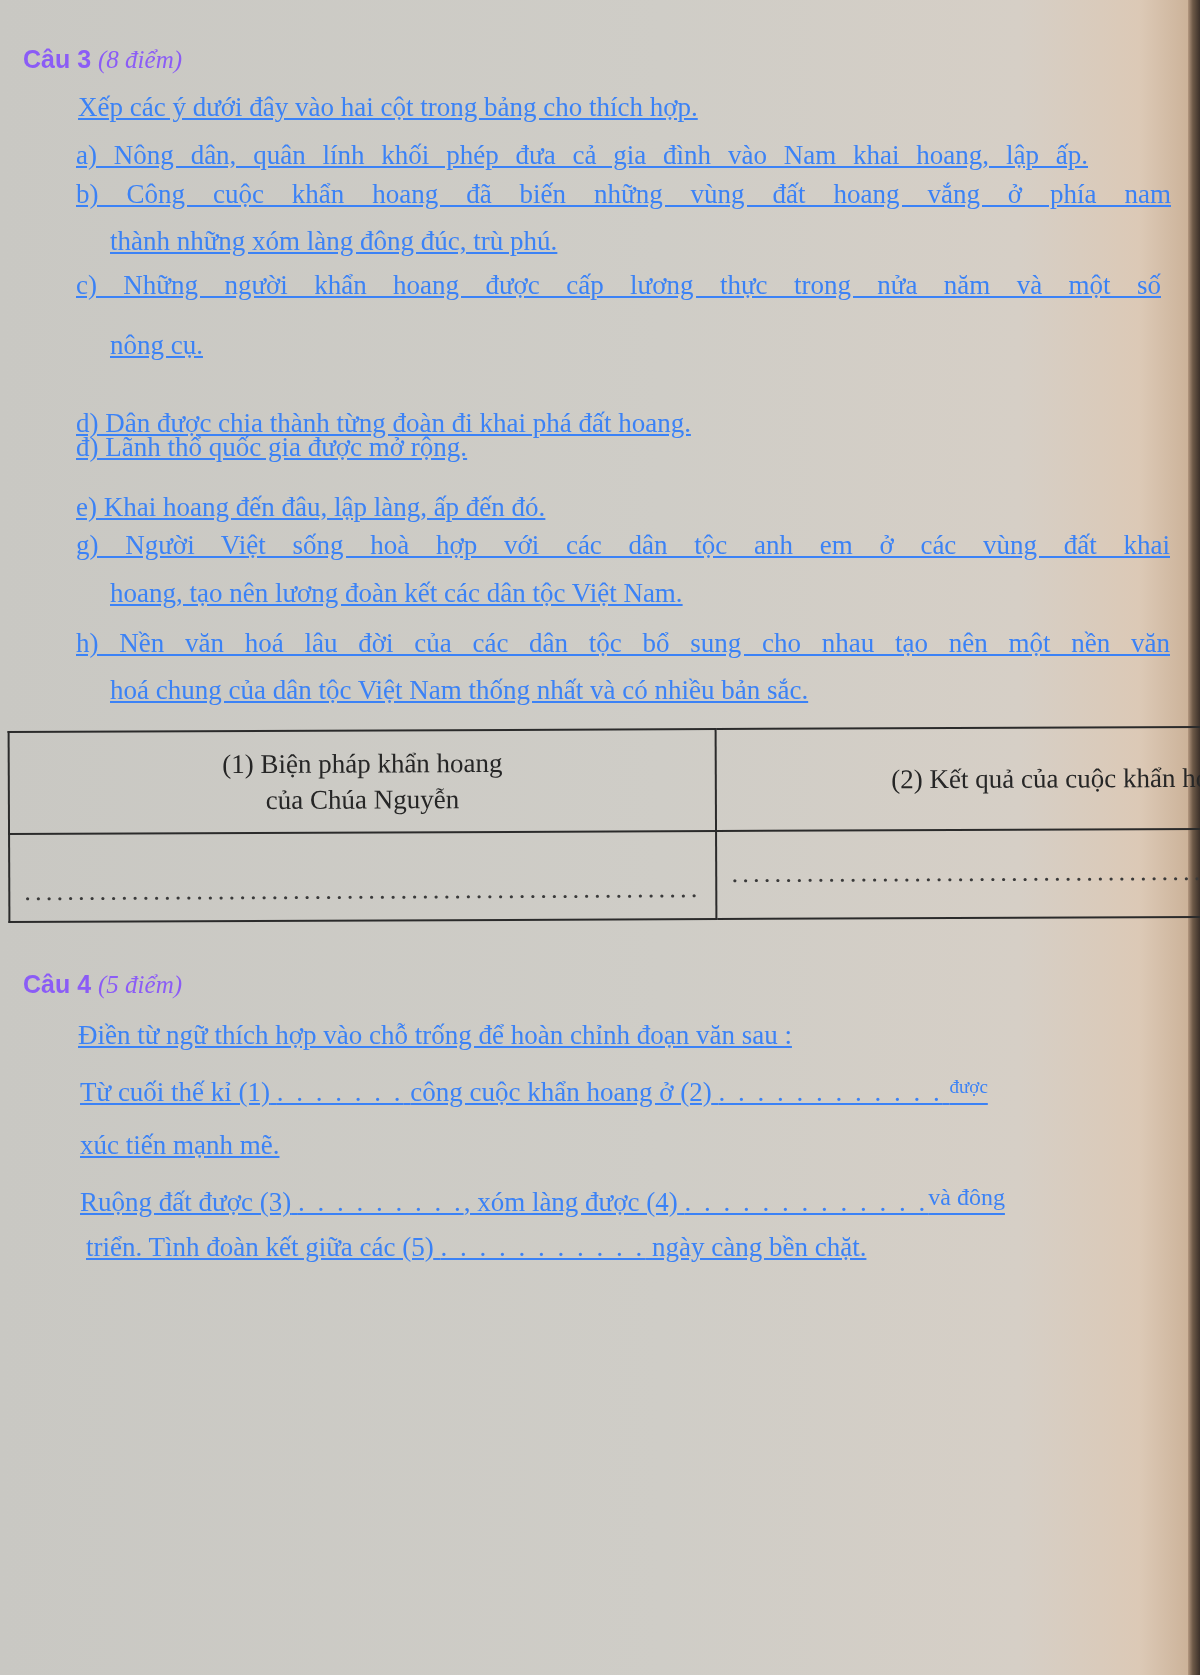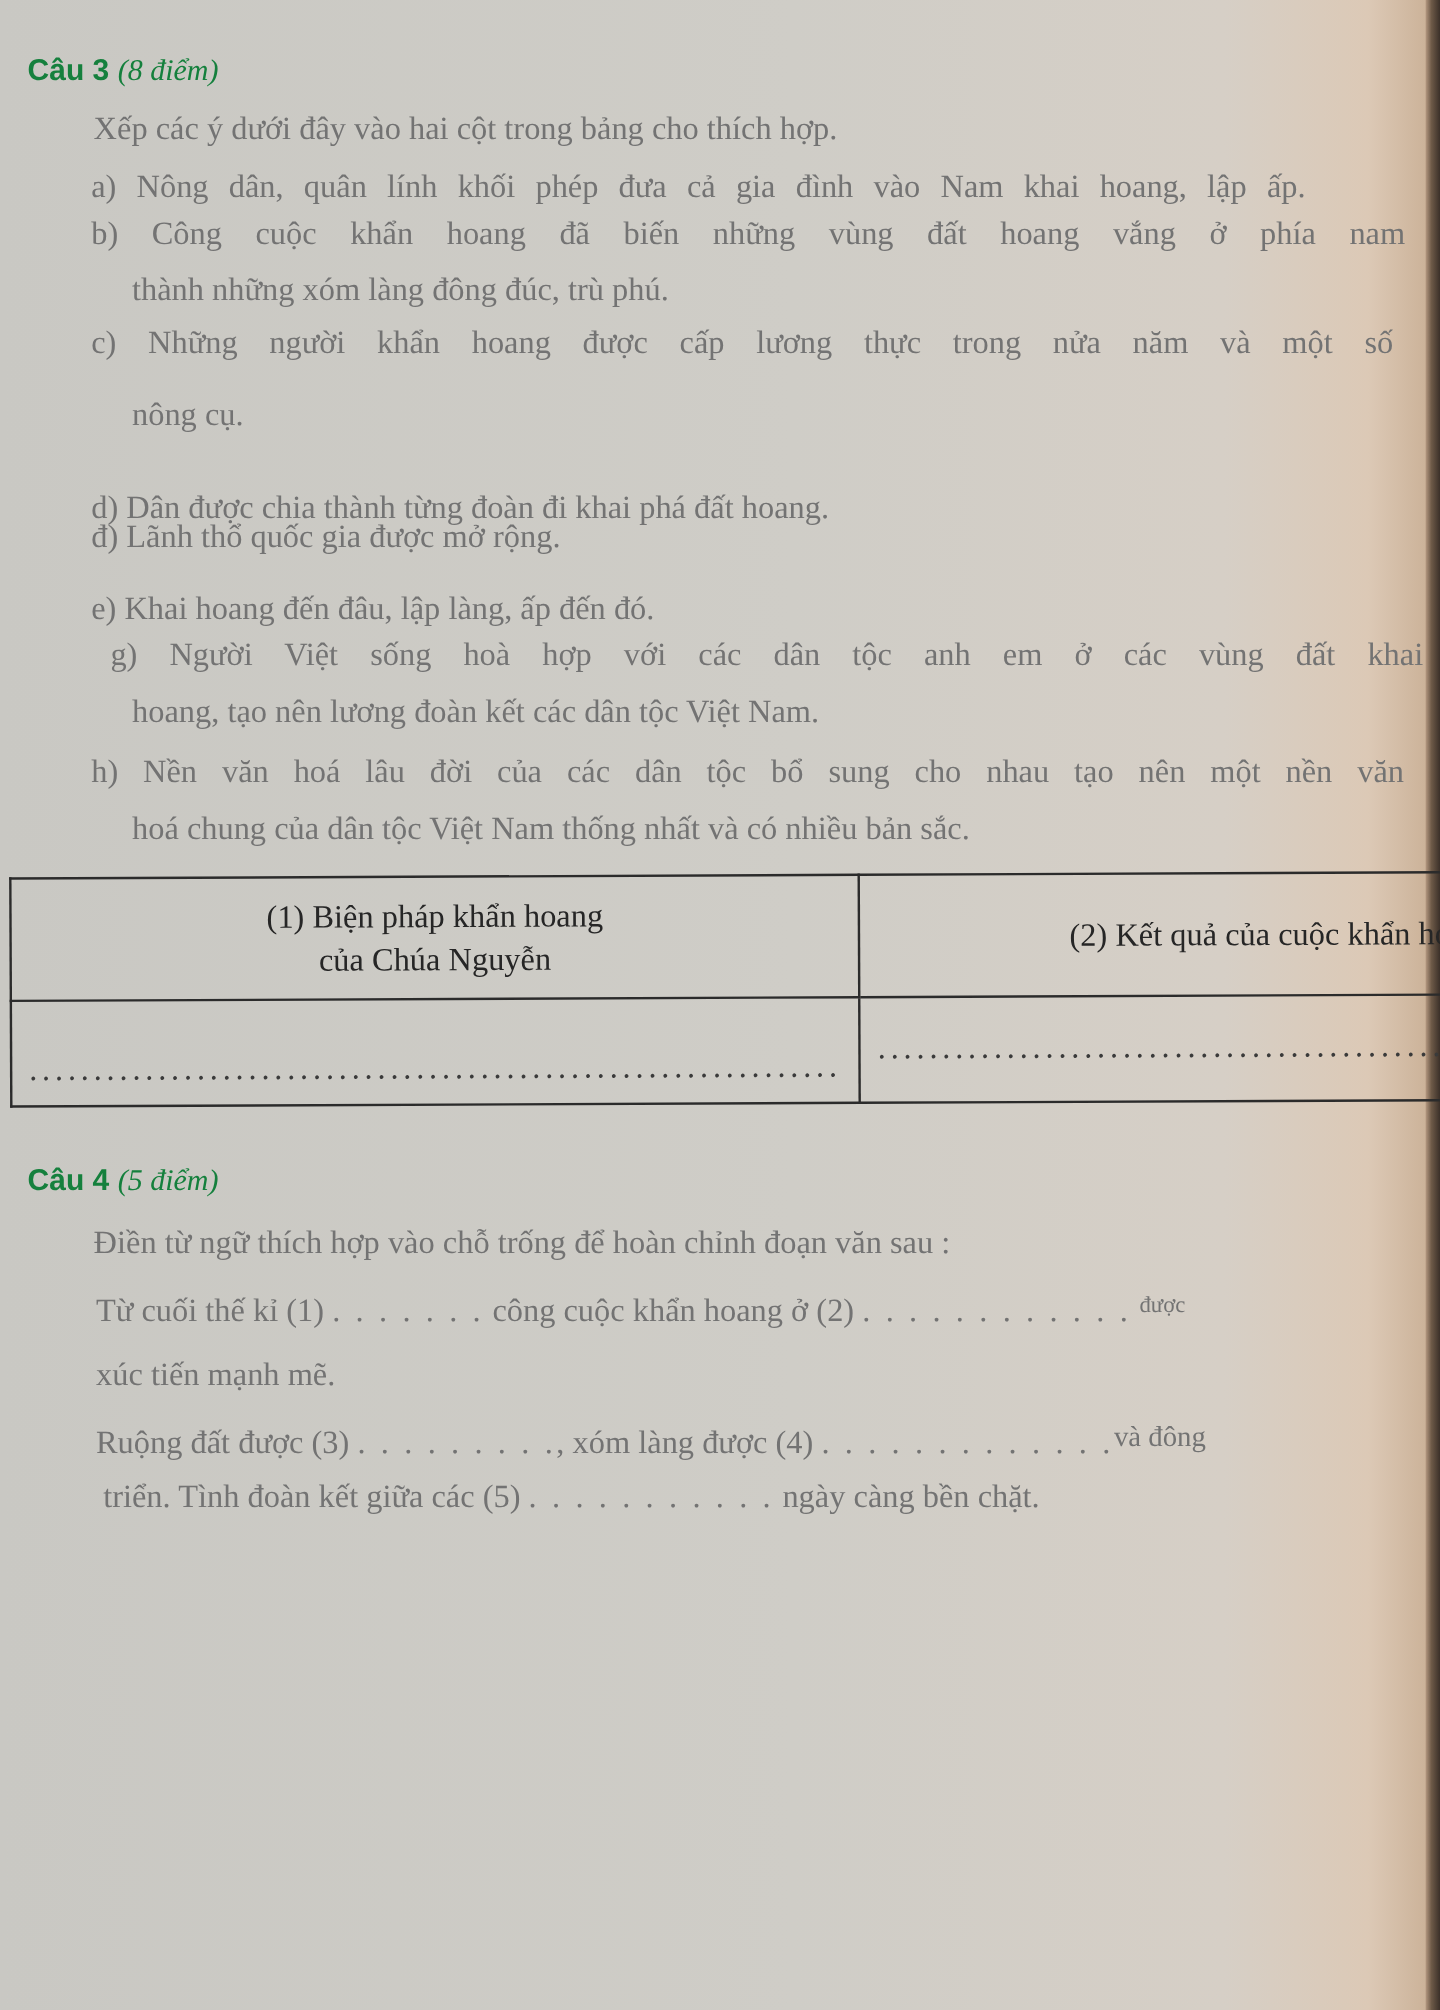"Câu 3 (8 điểm)" .heading { color: #15803d -> #8b5cf6 }
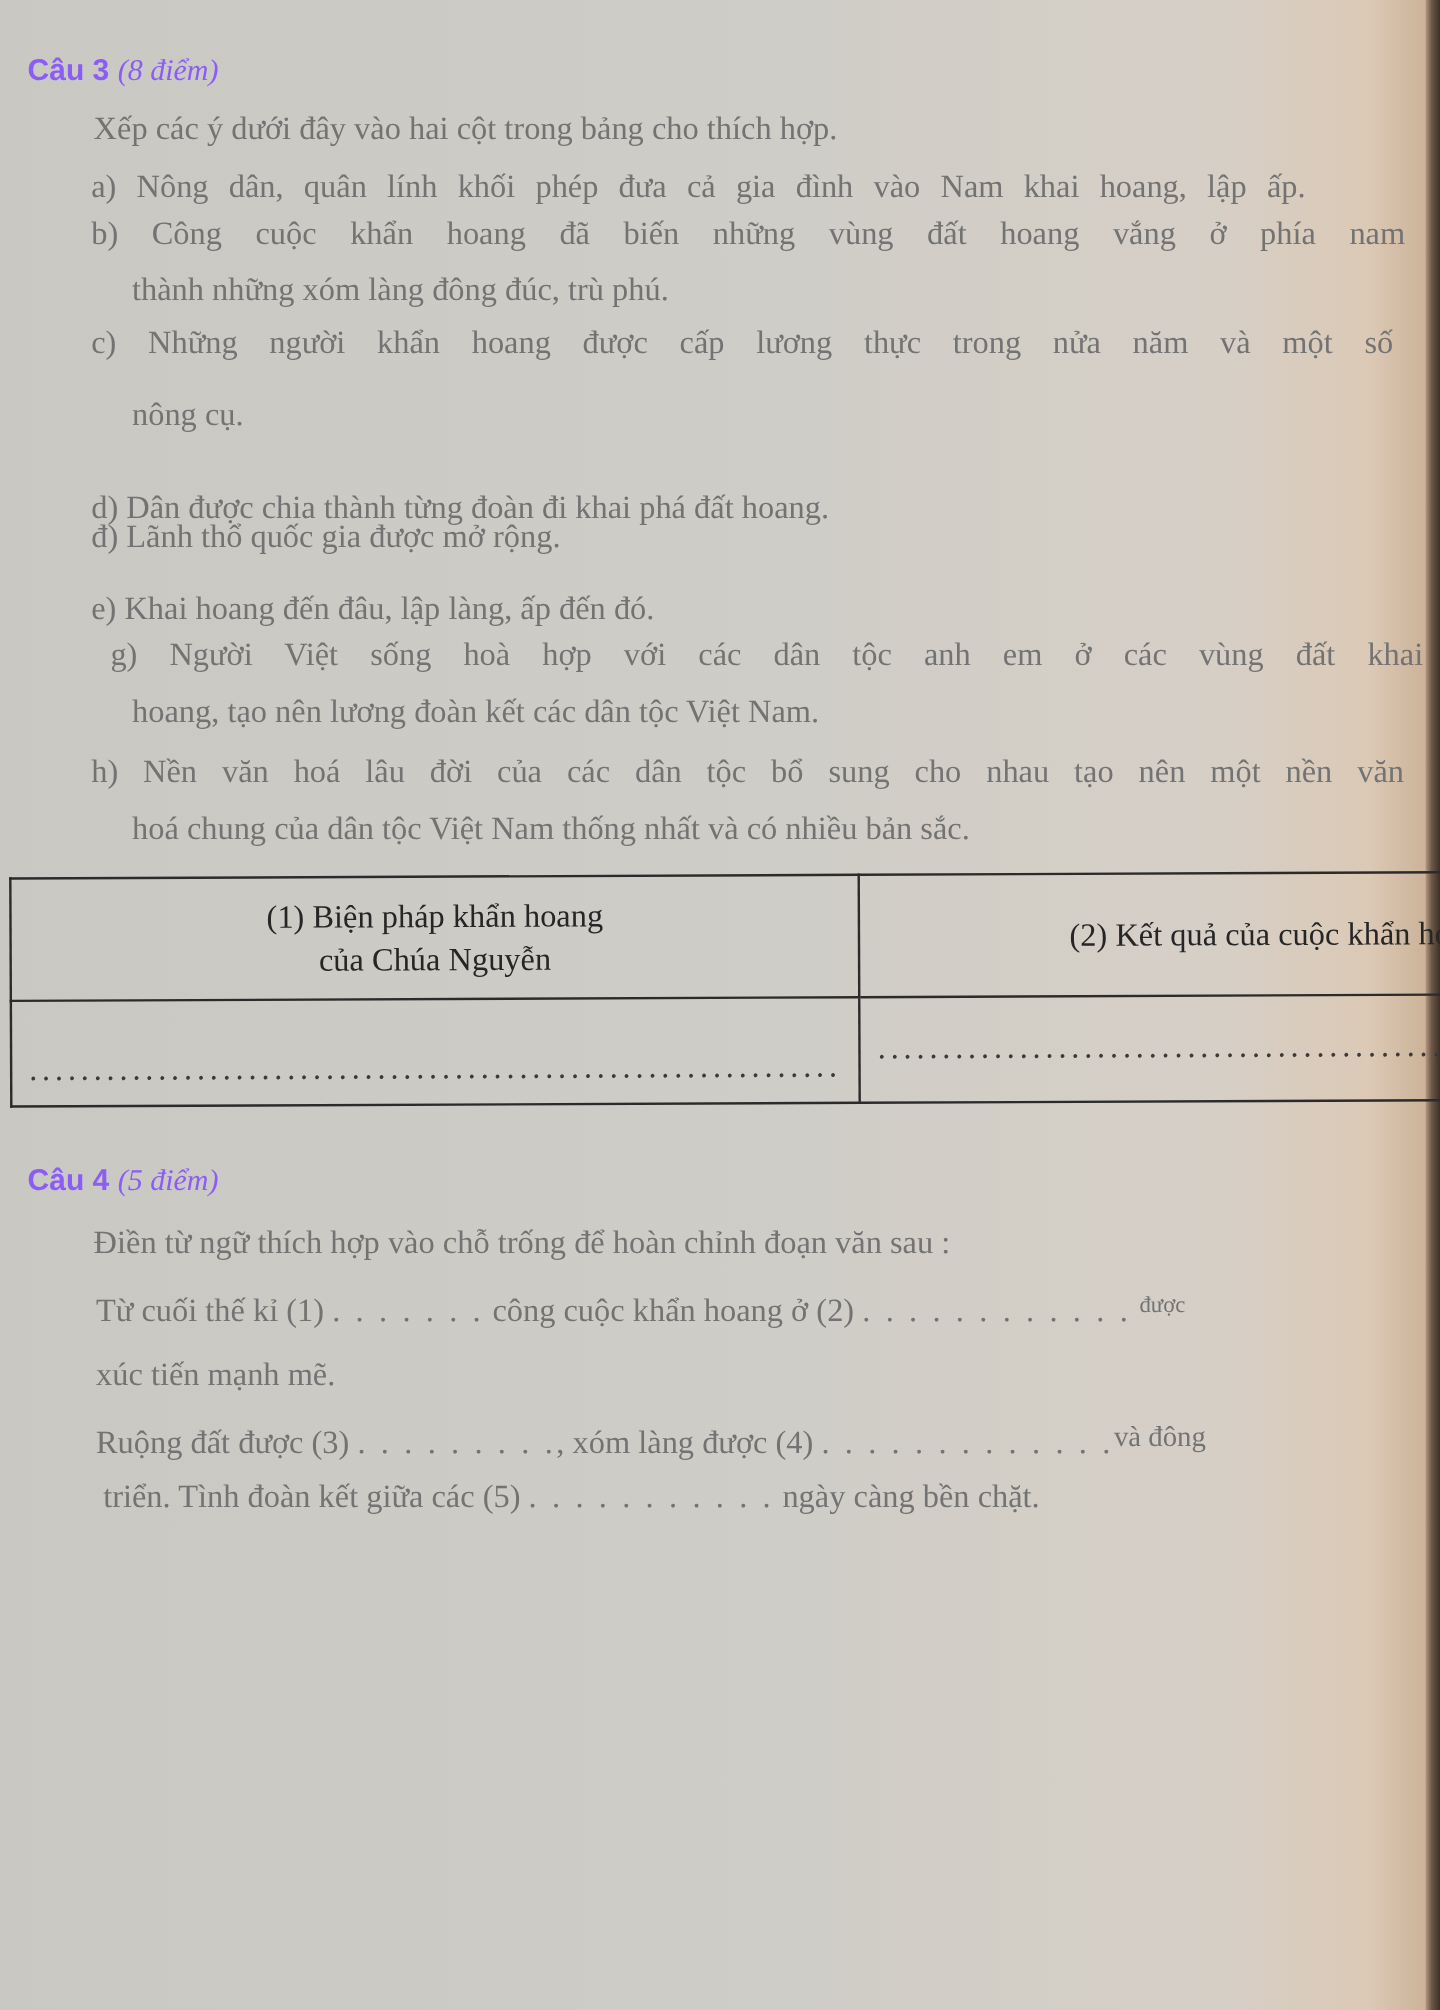"Xếp các ý dưới đây" .line { color: #737373 -> #3b82f6; text-decoration: none -> underline }
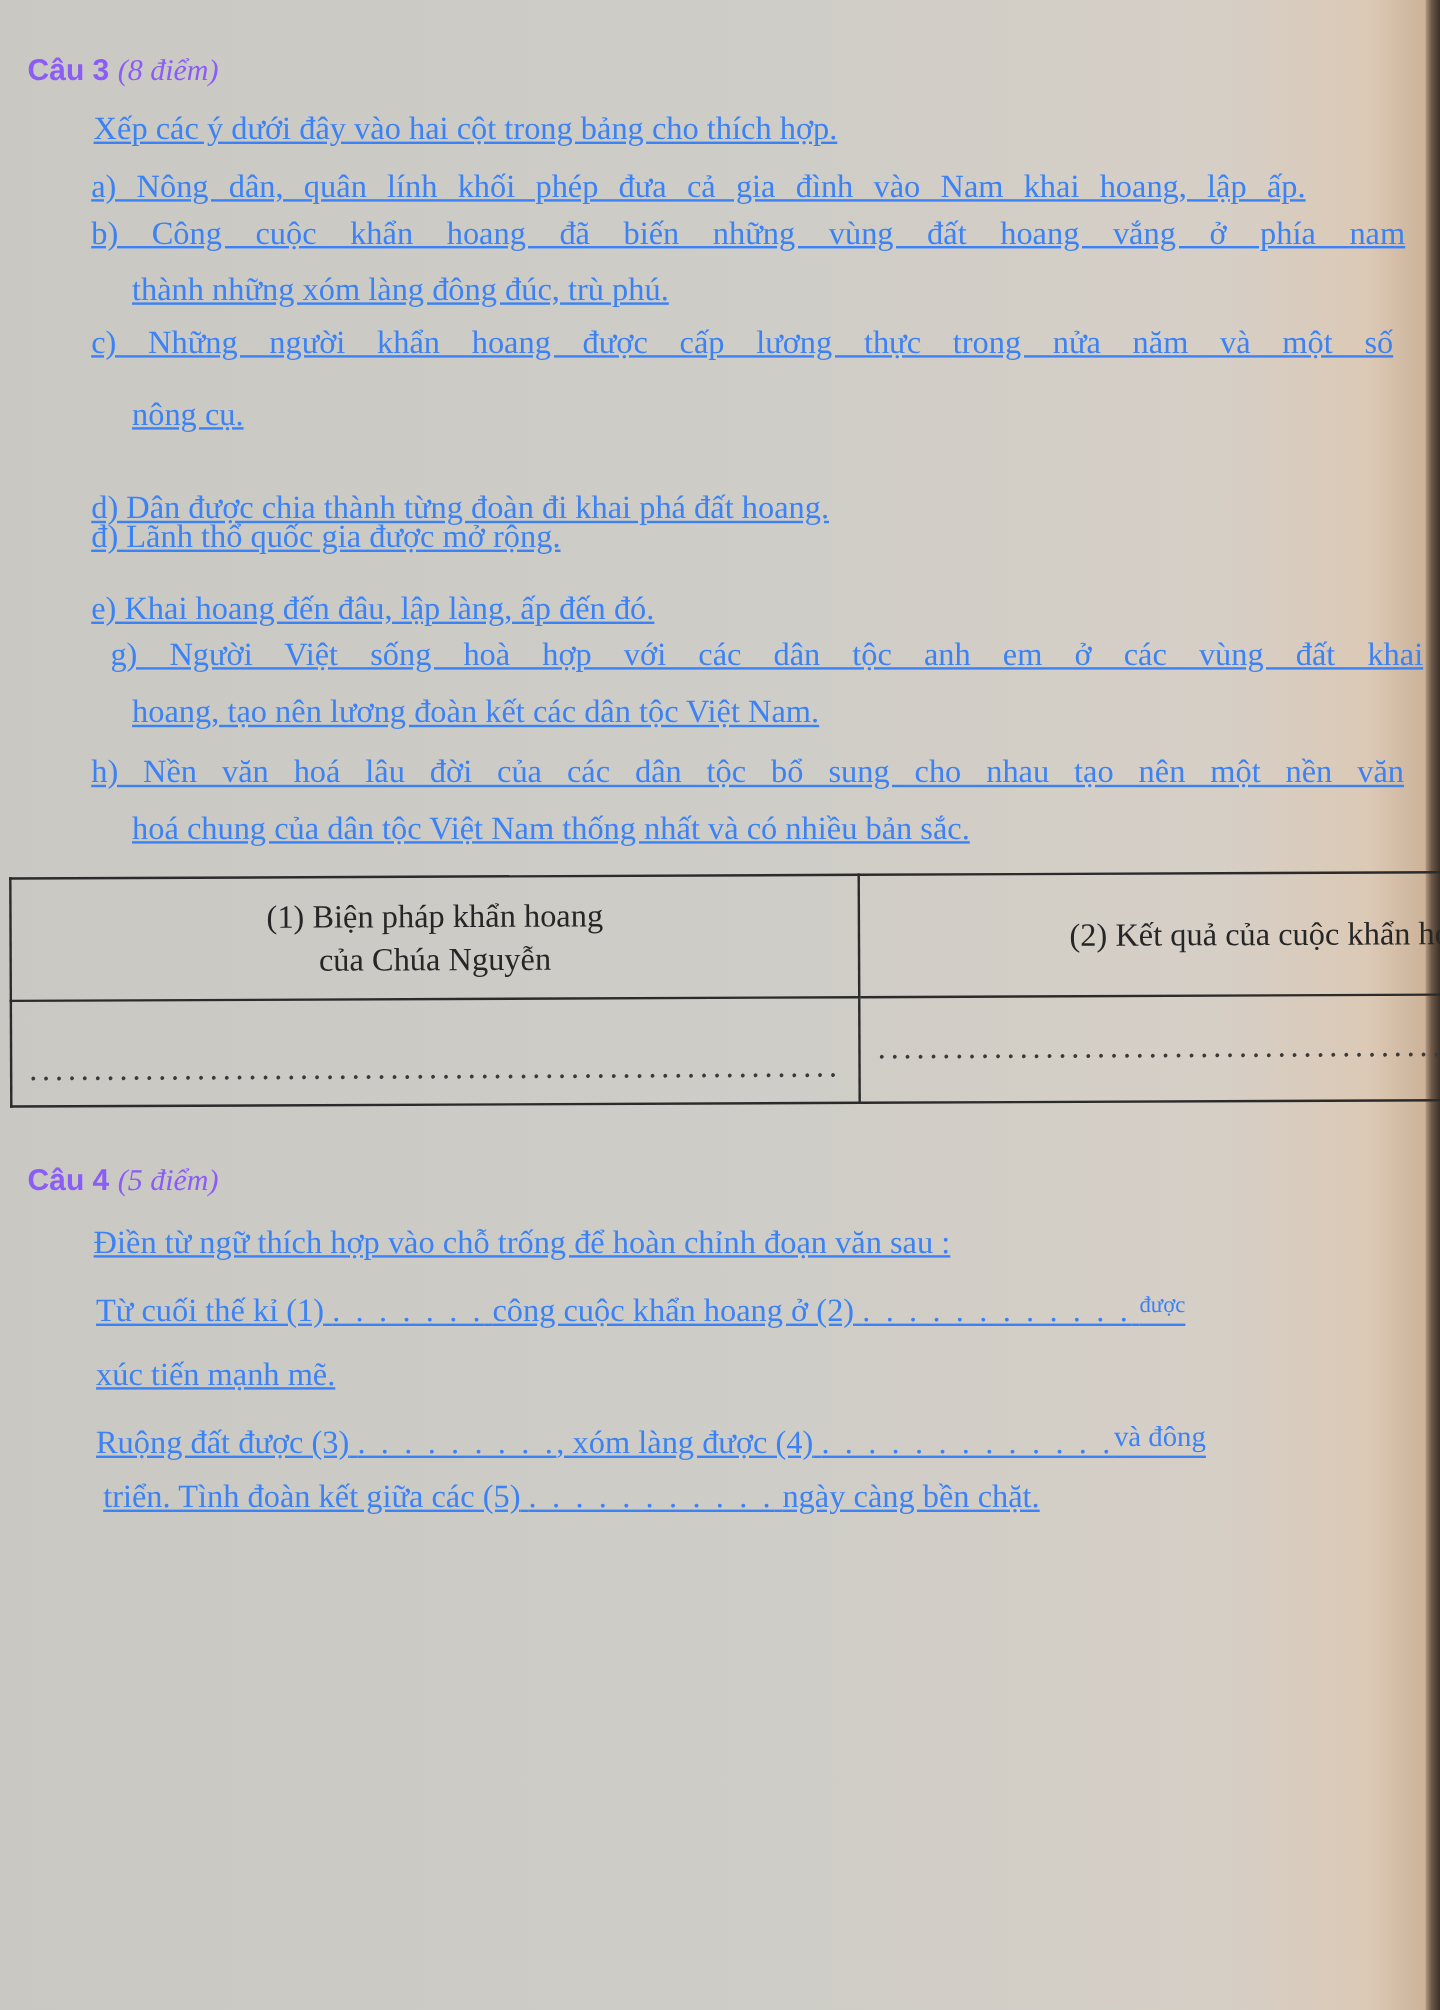"g) Người Việt sống hoà" div.line { margin-left: 16px -> none }
